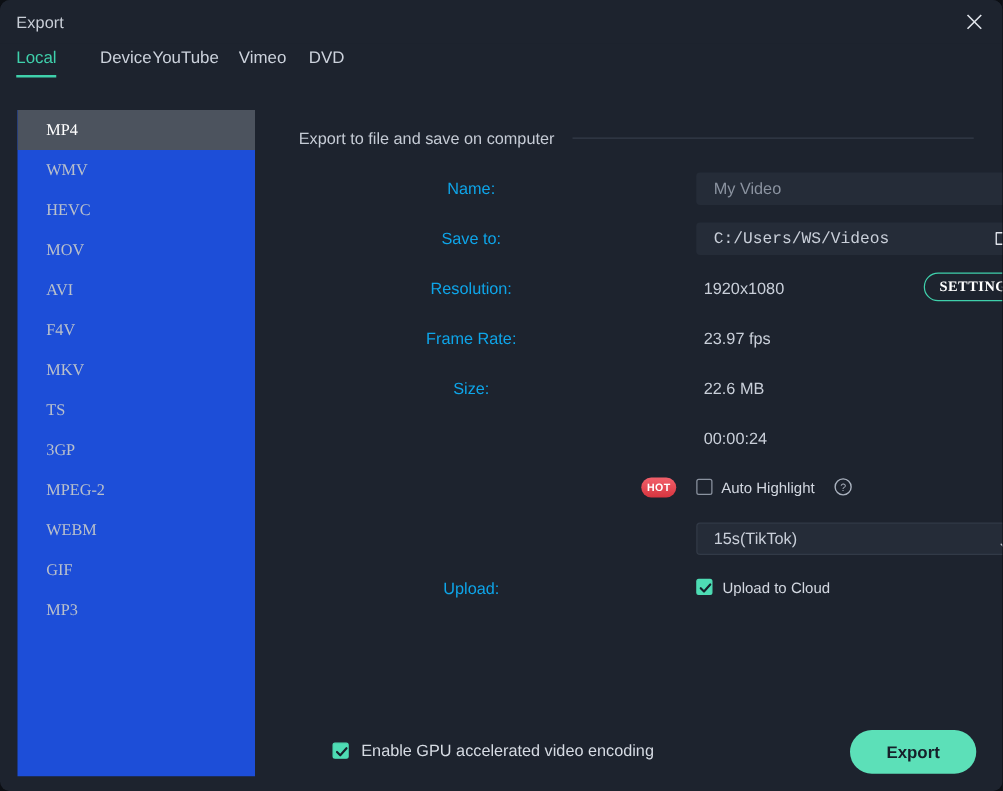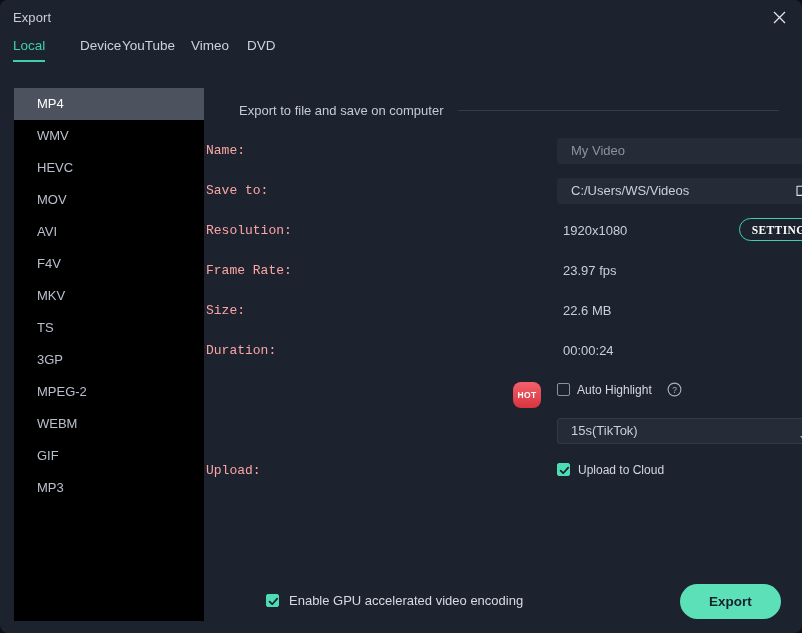"MP4" .sidebar { background: #000000 -> #1d4ed8; font-family: none -> Liberation Serif, serif }
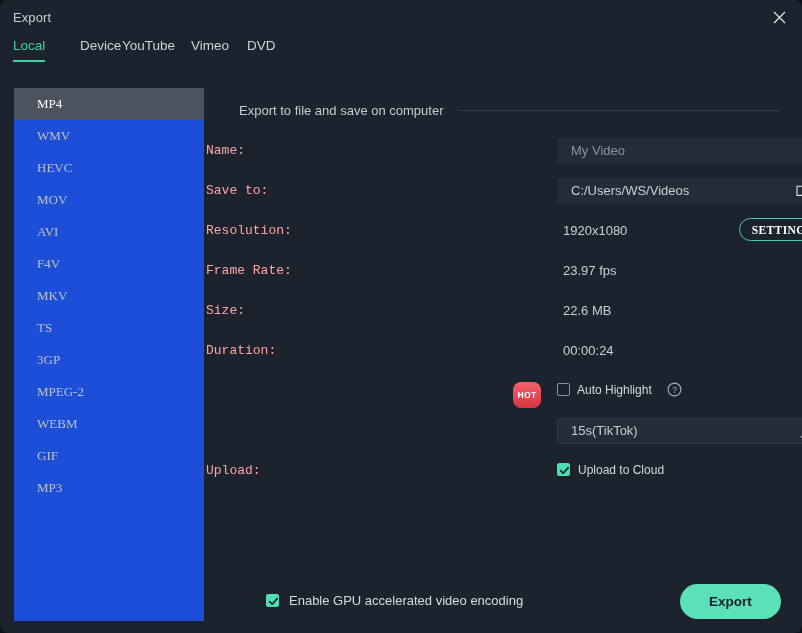"Name:" .row-label { color: #fca5a5 -> #0ea5e9; font-family: Liberation Mono, monospace -> none; text-align: left -> center }
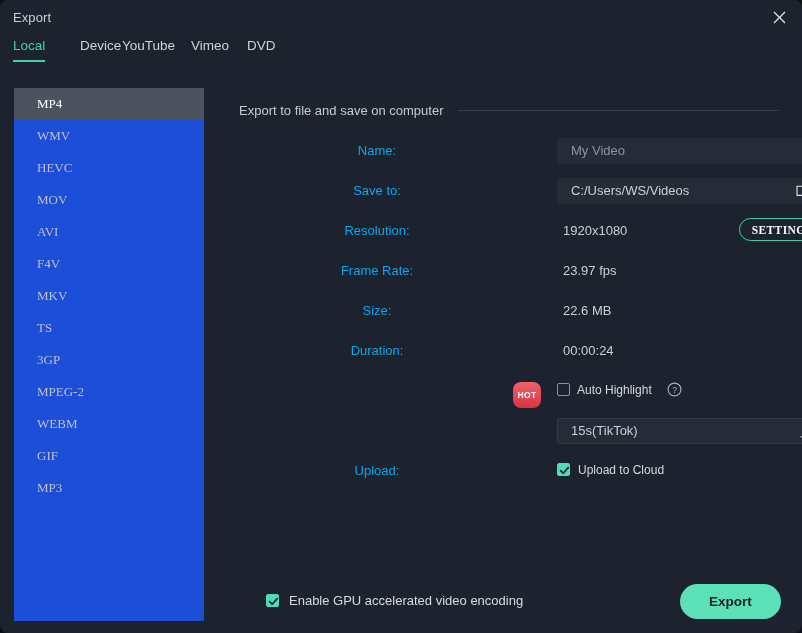"C:/Users/WS/Videos" .field .txt.value { font-family: none -> Liberation Mono, monospace }
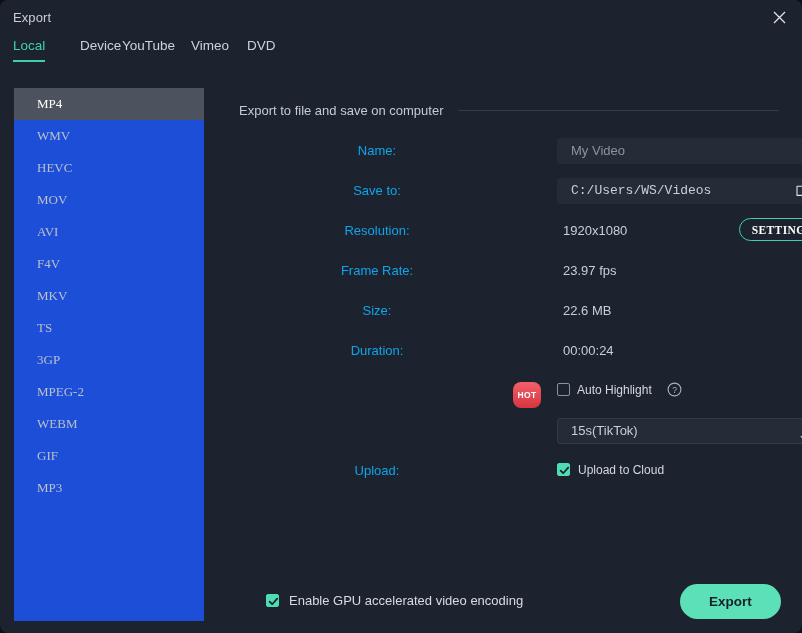"Duration:" div.row-label { html: <div>Duration:</div> -> none }
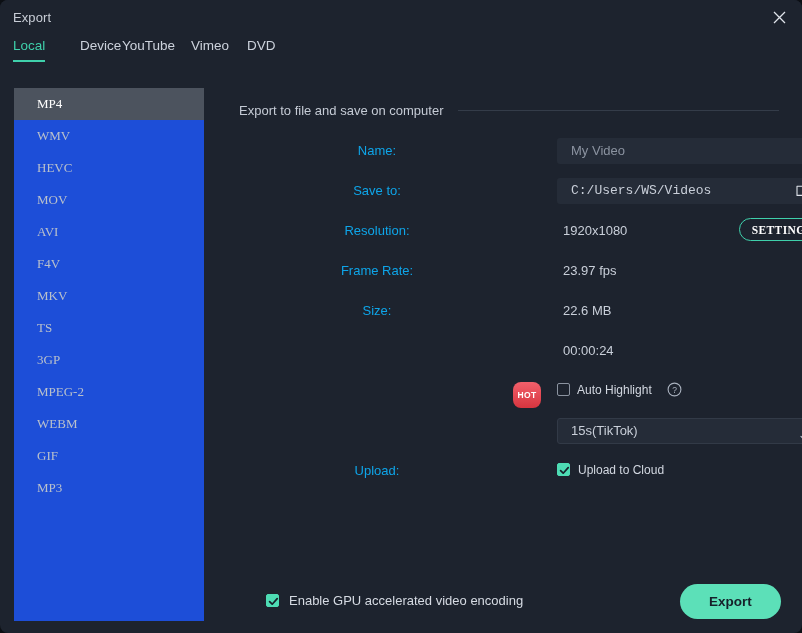"HOT" .hot-badge { height: 26px -> 16px }
